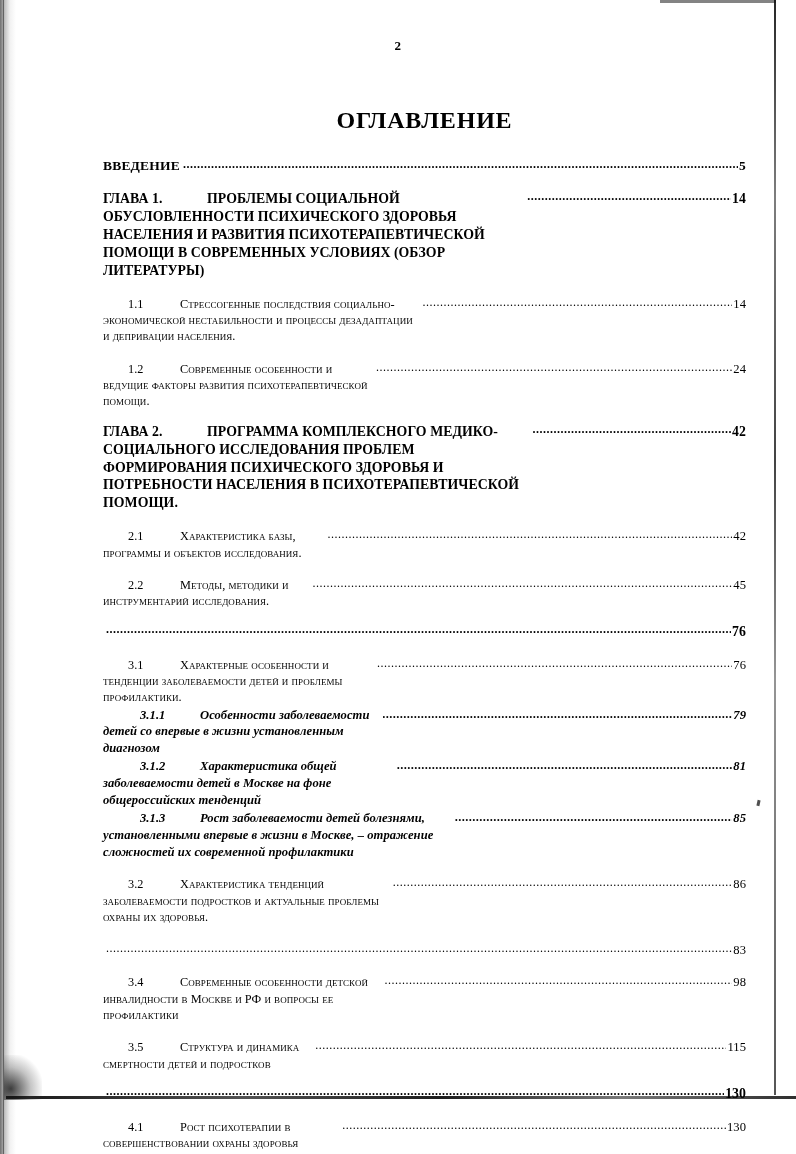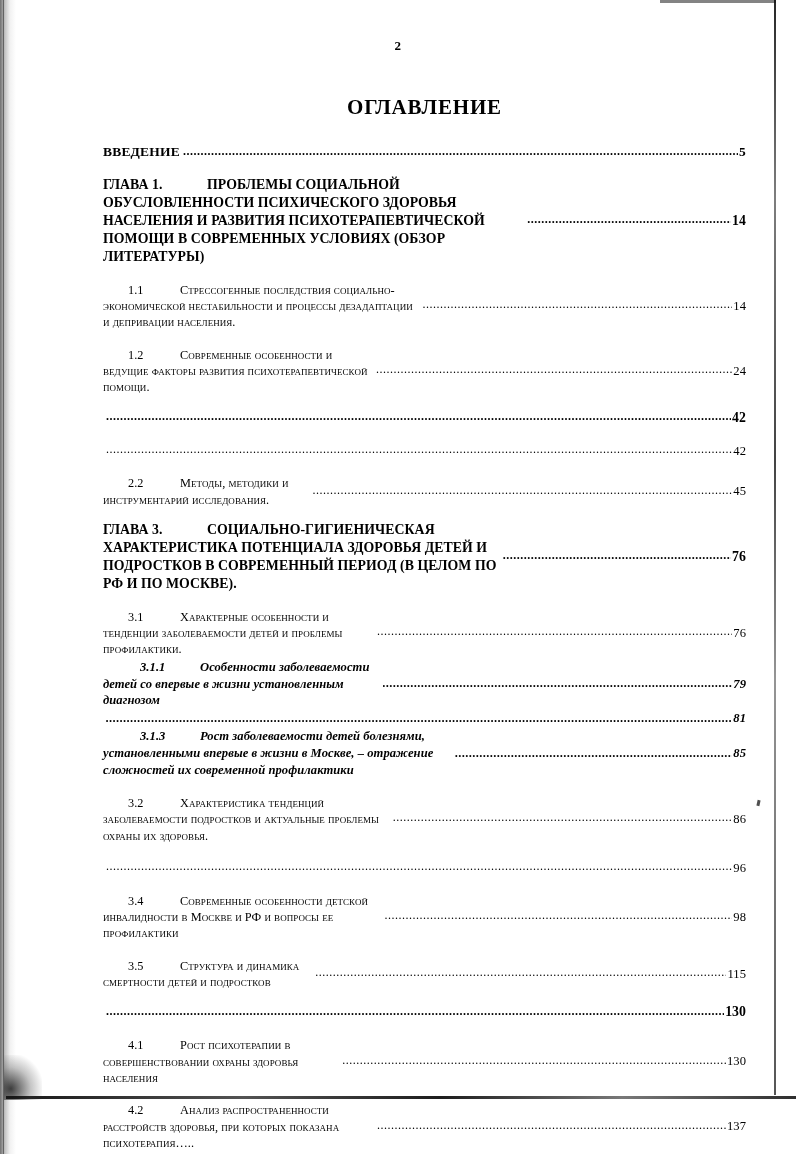"ОГЛАВЛЕНИЕ" .doc-title { font-size: 21px -> 24px; margin: 0 0 24px 0 -> 12px 0 24px 0 }
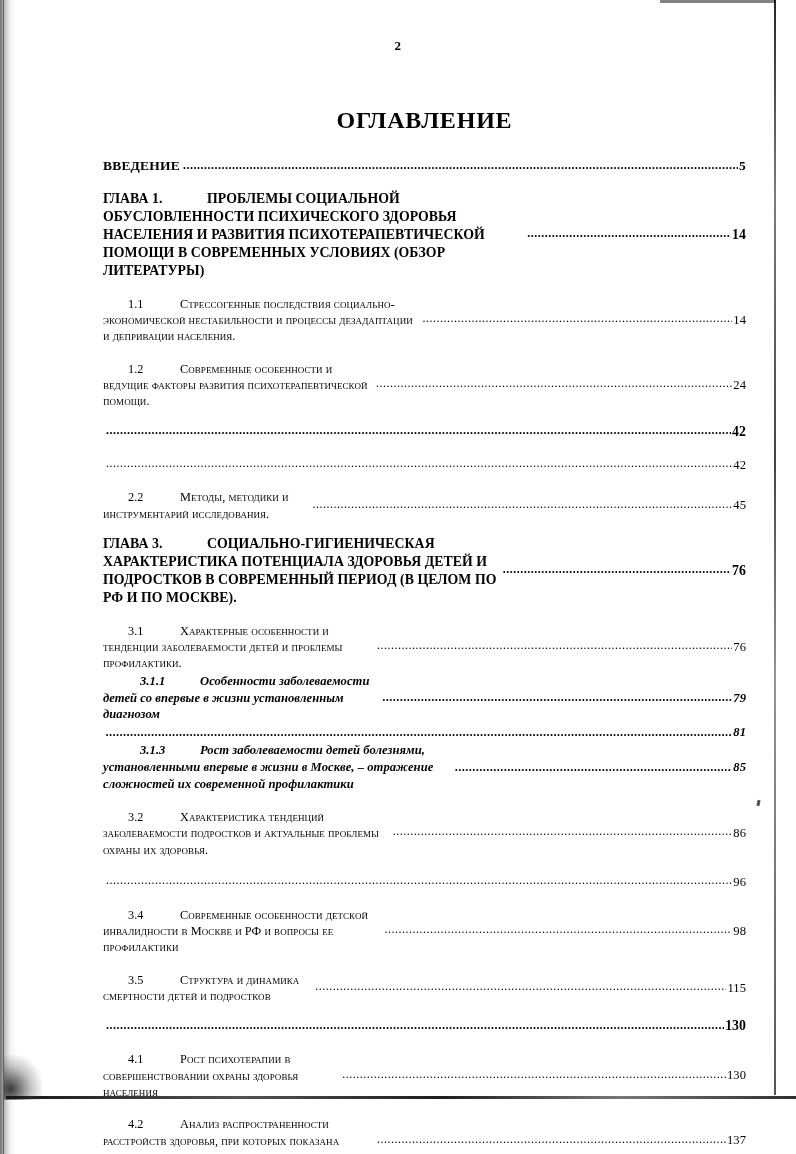"ВВЕДЕНИЕ" .toc-row { align-items: center -> flex-start }
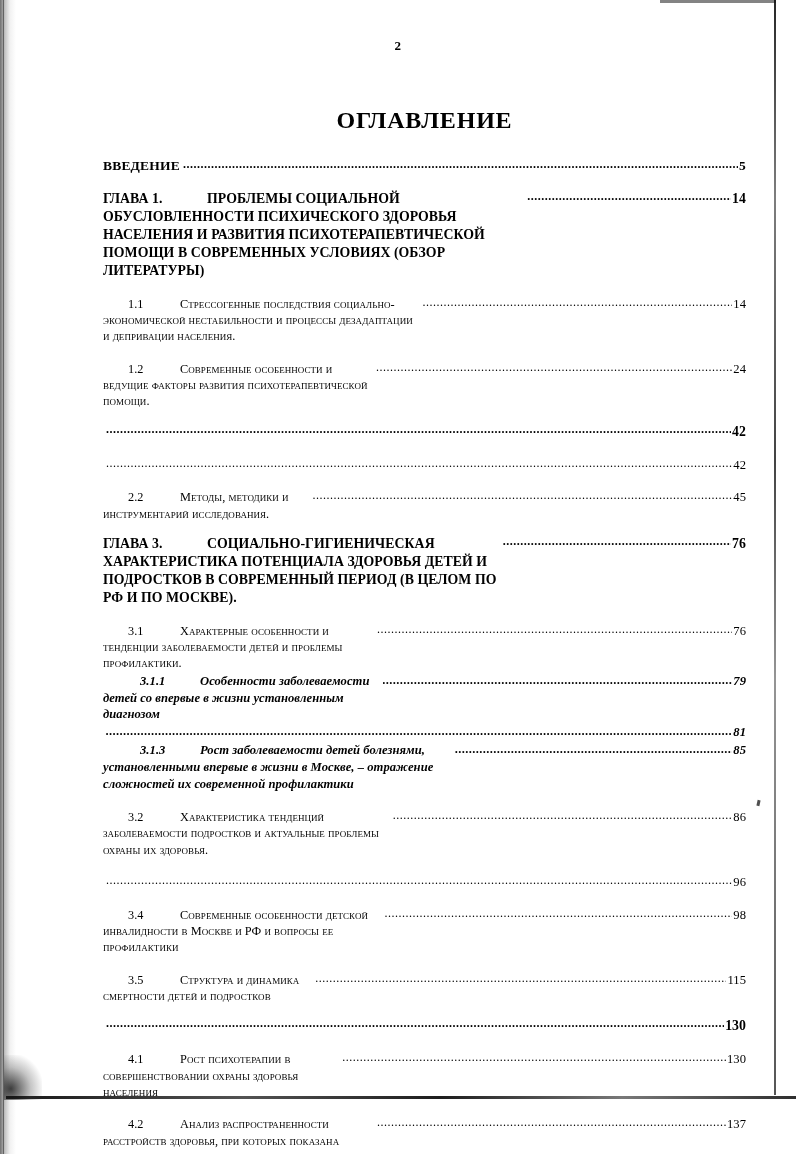"ГЛАВА 2. ПРОГРАММА КОМПЛЕКСНОГО" span.toc-main { html: none -> <span><span>ГЛАВА 2.</span><span>ПРОГРАММА КОМПЛЕКСНОГО МЕДИКО-СОЦИАЛЬНОГО ИССЛЕДОВАНИЯ ПРОБЛЕМ ФОРМИРОВАНИЯ ПСИХИЧЕСКОГО ЗДОРОВЬЯ И ПОТРЕБНОСТИ НАСЕЛЕНИЯ В ПСИХОТЕРАПЕВТИЧЕСКОЙ ПОМОЩИ.</span></span> }
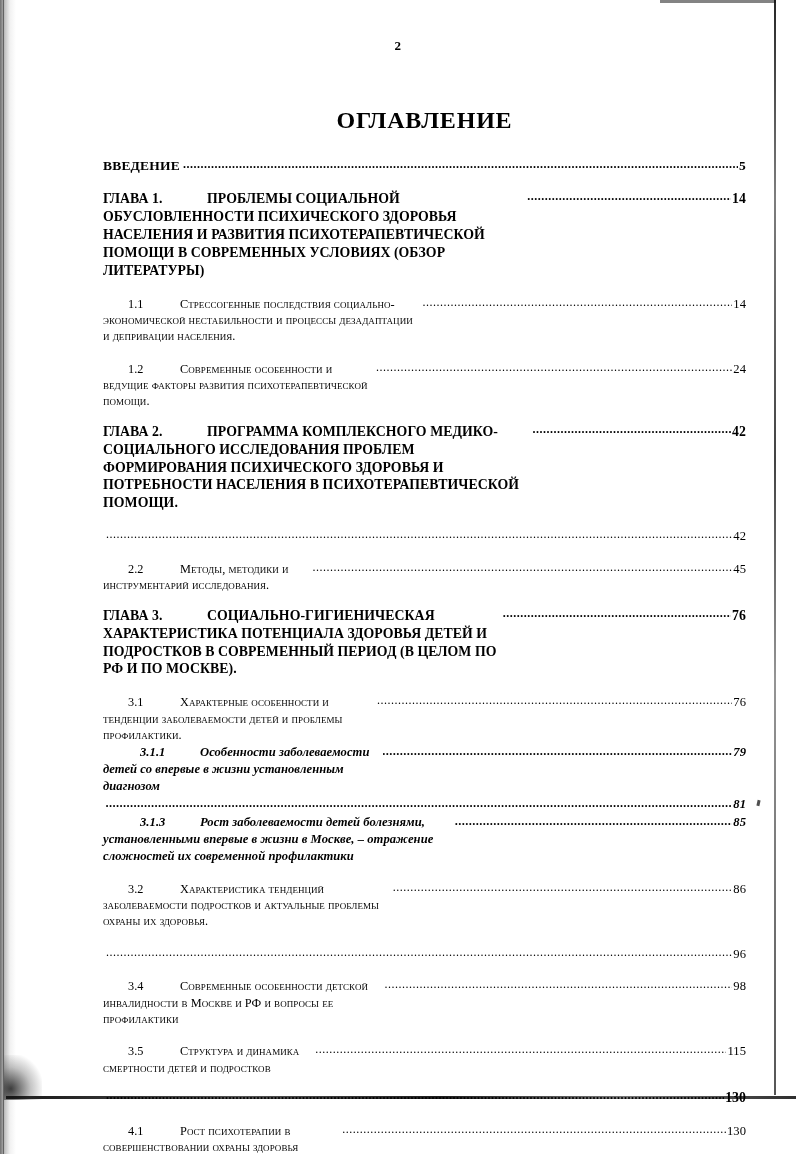"2.1 Характеристика базы, программы и" span.toc-main { html: none -> <span><span>2.1</span><span>Характеристика базы, программы и объектов исследования.</span></span> }
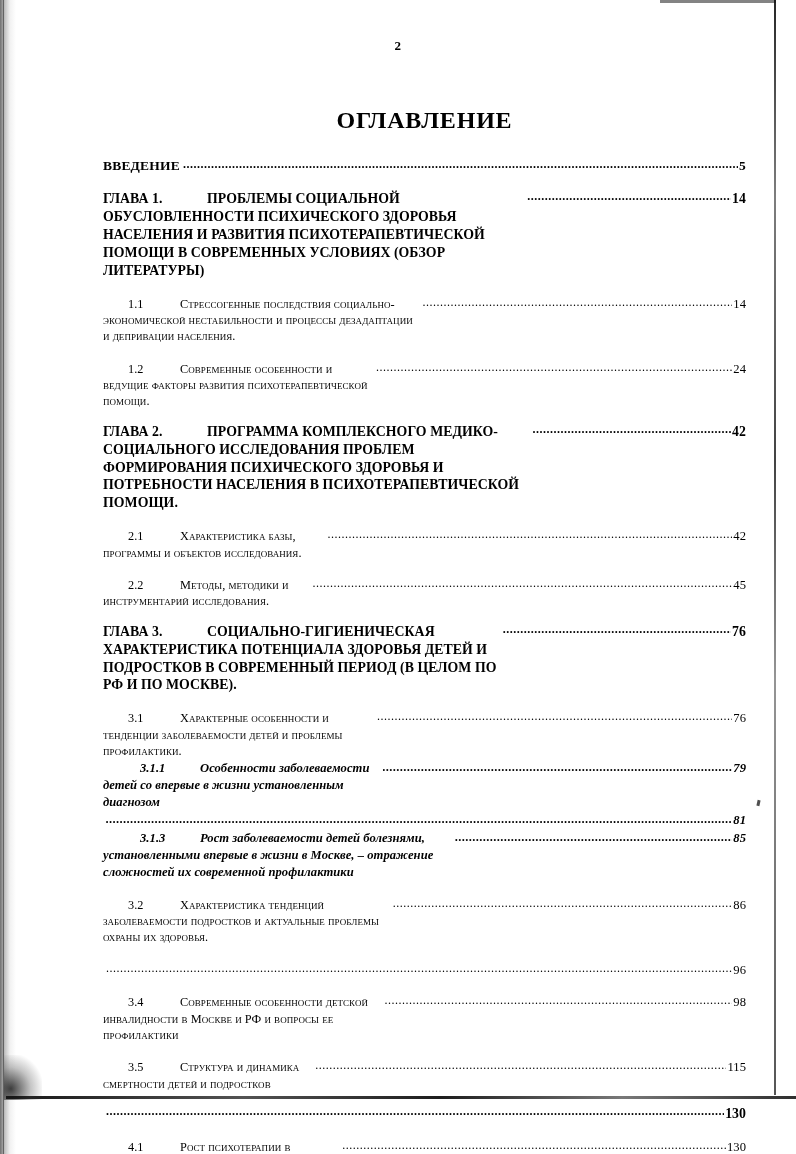"ГЛАВА 3. СОЦИАЛЬНО-ГИГИЕНИЧЕСКАЯ" span.toc-main { html: <span><span>ГЛАВА 3.</span><span>СОЦИАЛЬНО-ГИГИЕНИЧЕСКАЯ ХАРАКТЕРИСТИКА ПОТЕНЦИАЛА ЗДОРОВЬЯ ДЕТЕЙ И ПОДРОСТКОВ В СОВРЕМЕННЫЙ ПЕРИОД (В ЦЕЛОМ ПО РФ И ПО МОСКВЕ).</span></span> -> none }
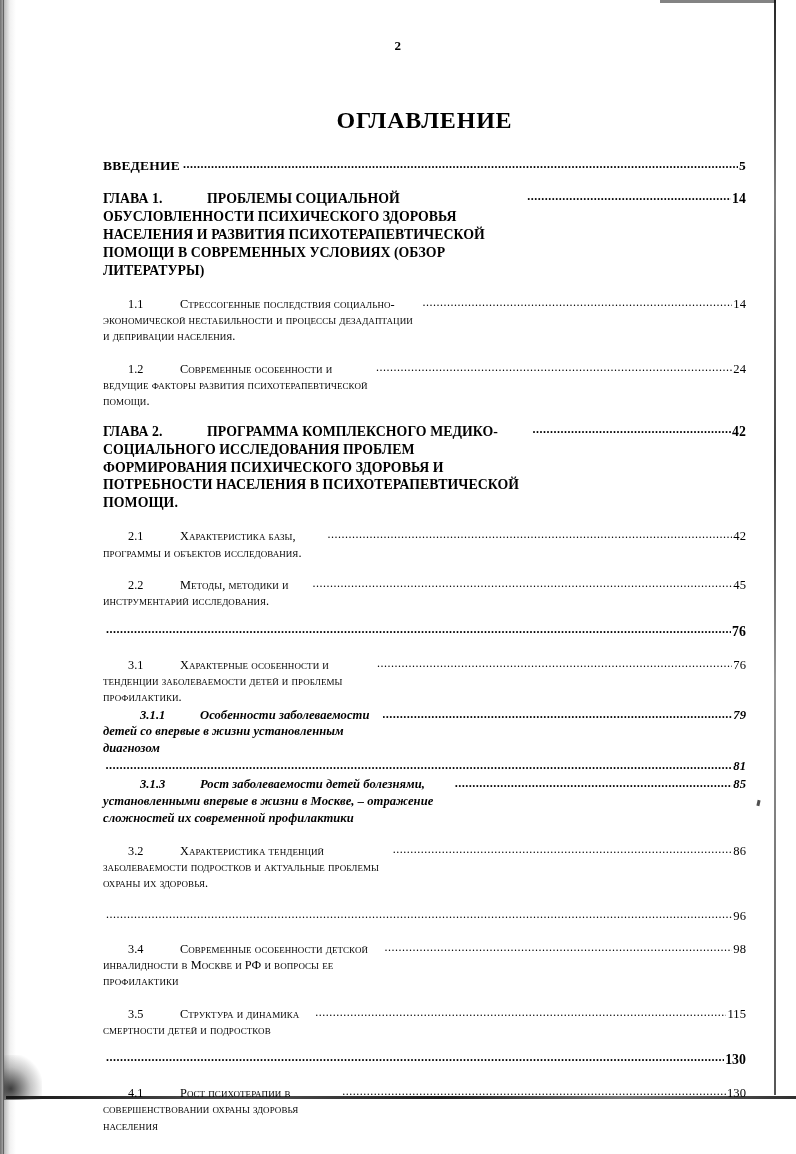"3.1.2 Характеристика общей" span.toc-main { html: none -> <span><span>3.1.2</span><span>Характеристика общей заболеваемости детей в Москве на фоне общероссийских тенденций</span></span> }
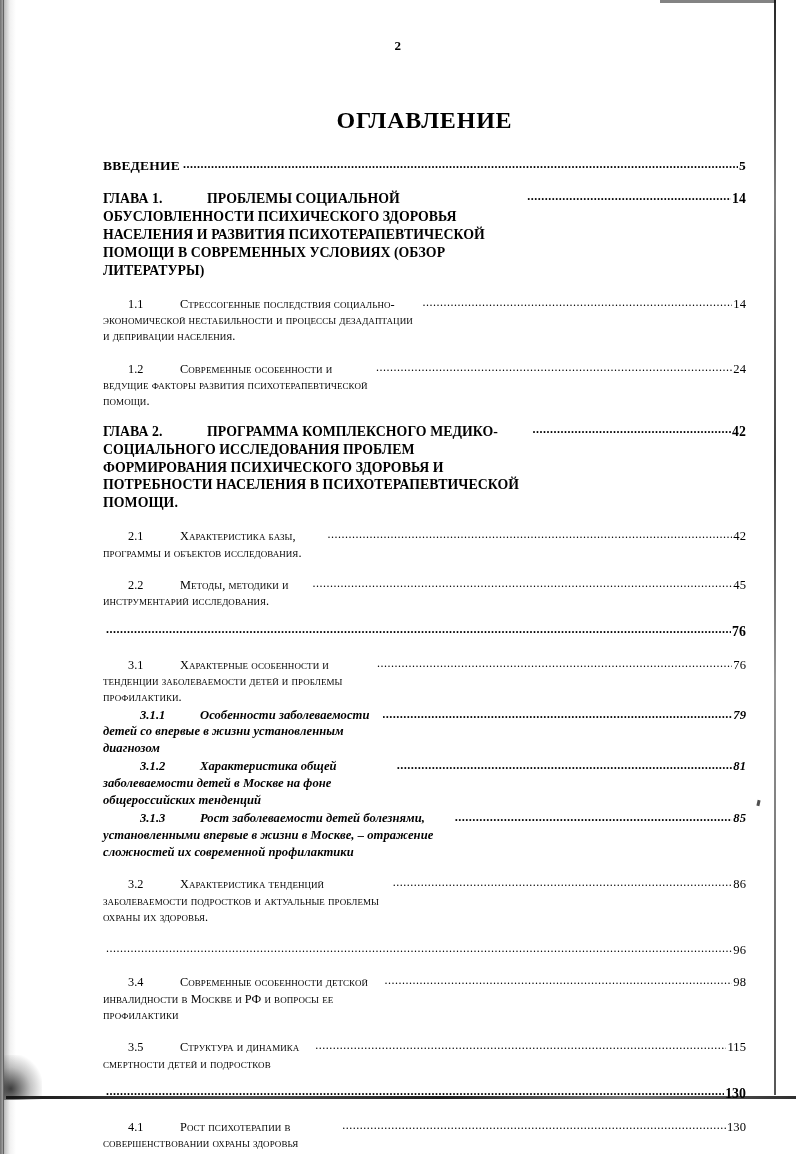"96" span.pageno { text: 96 -> 83 }
